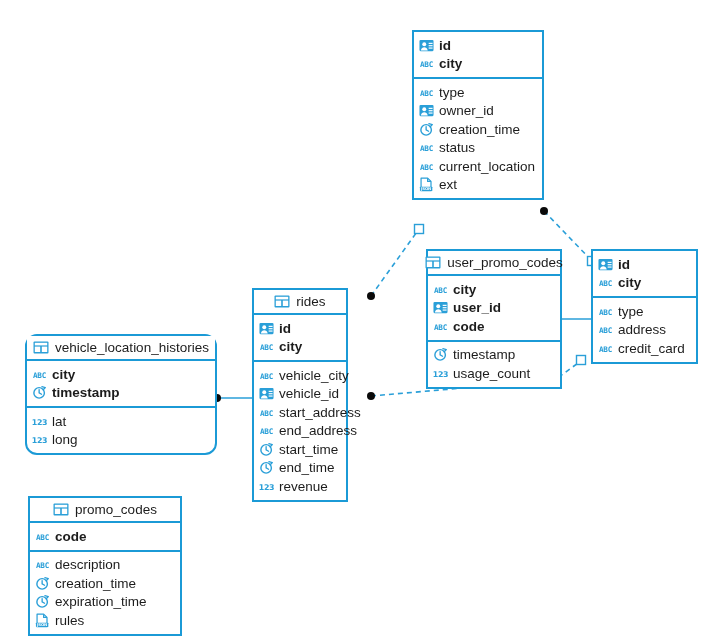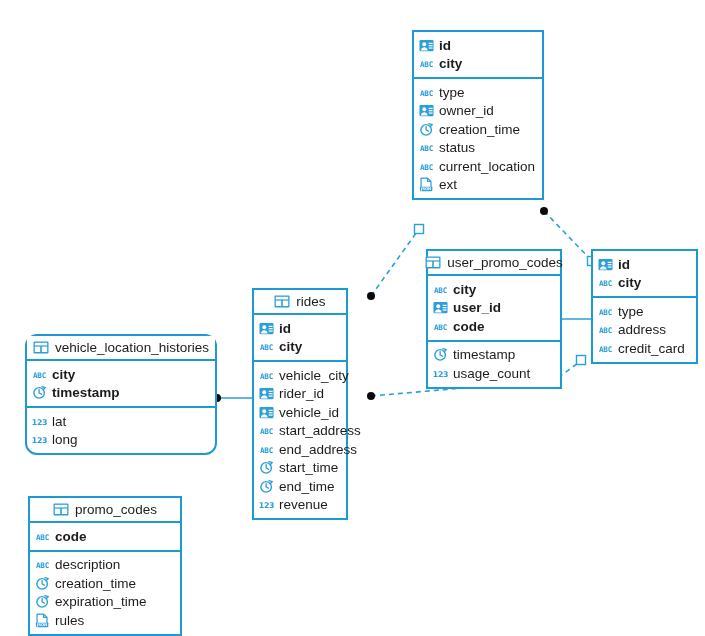"rider_id" div.field { html: <div> <svg> <rect></rect> <circle></circle> <path></path> <rect></rect> <rect></rect> <rect></rect> </svg> <span>rider_id</span> </div> -> none }
